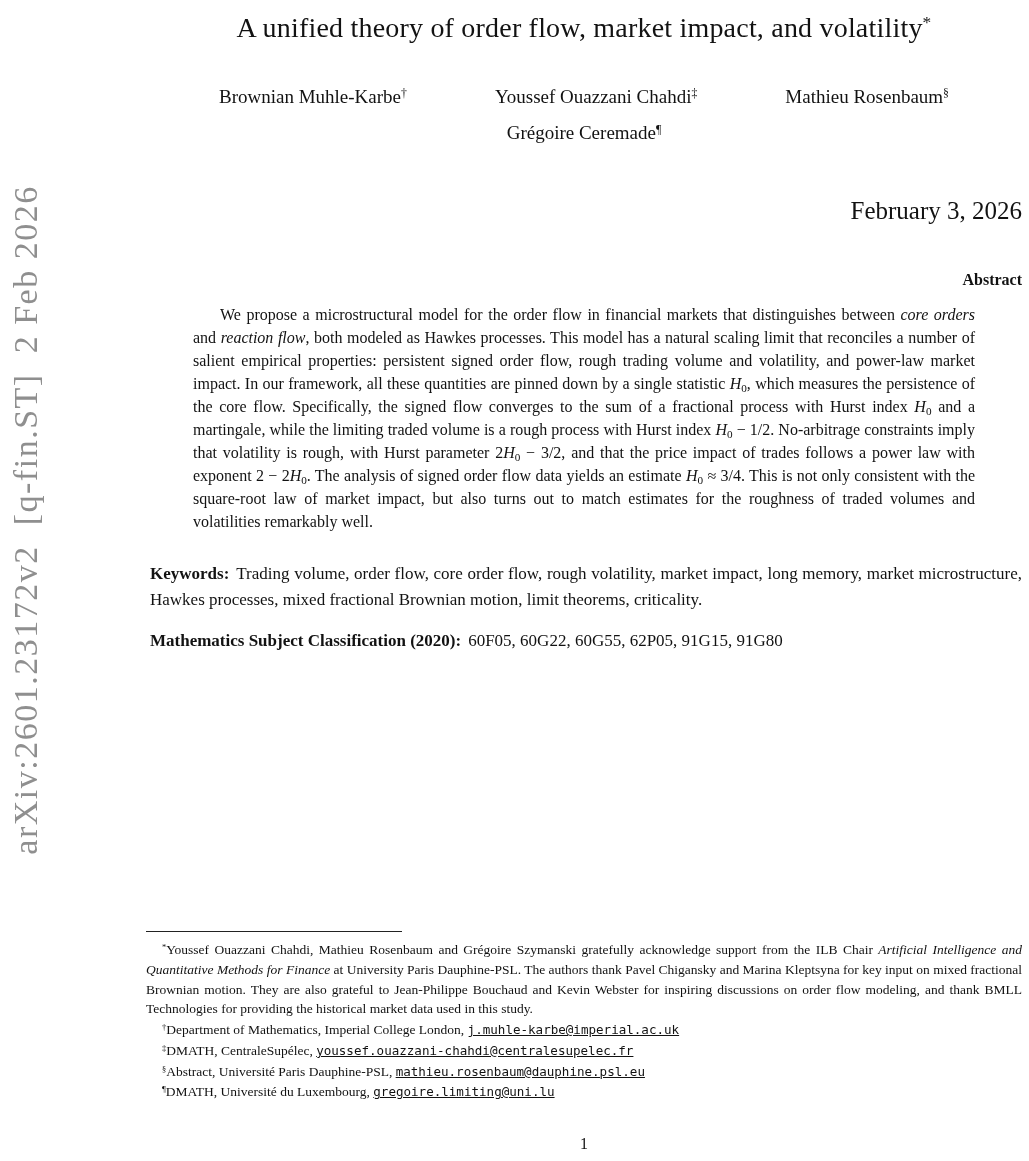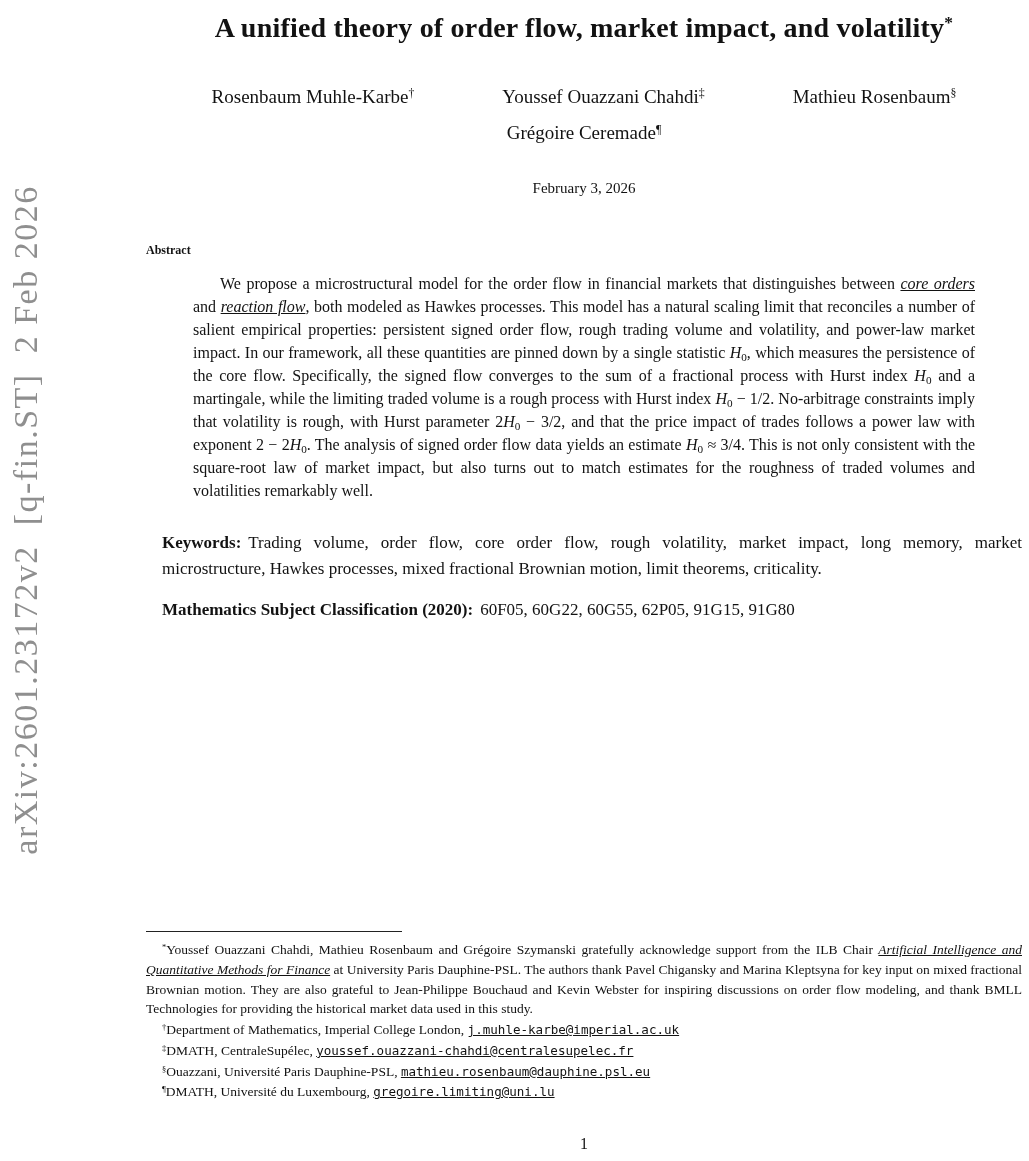"A unified theory of order" .title { font-weight: bold -> normal }
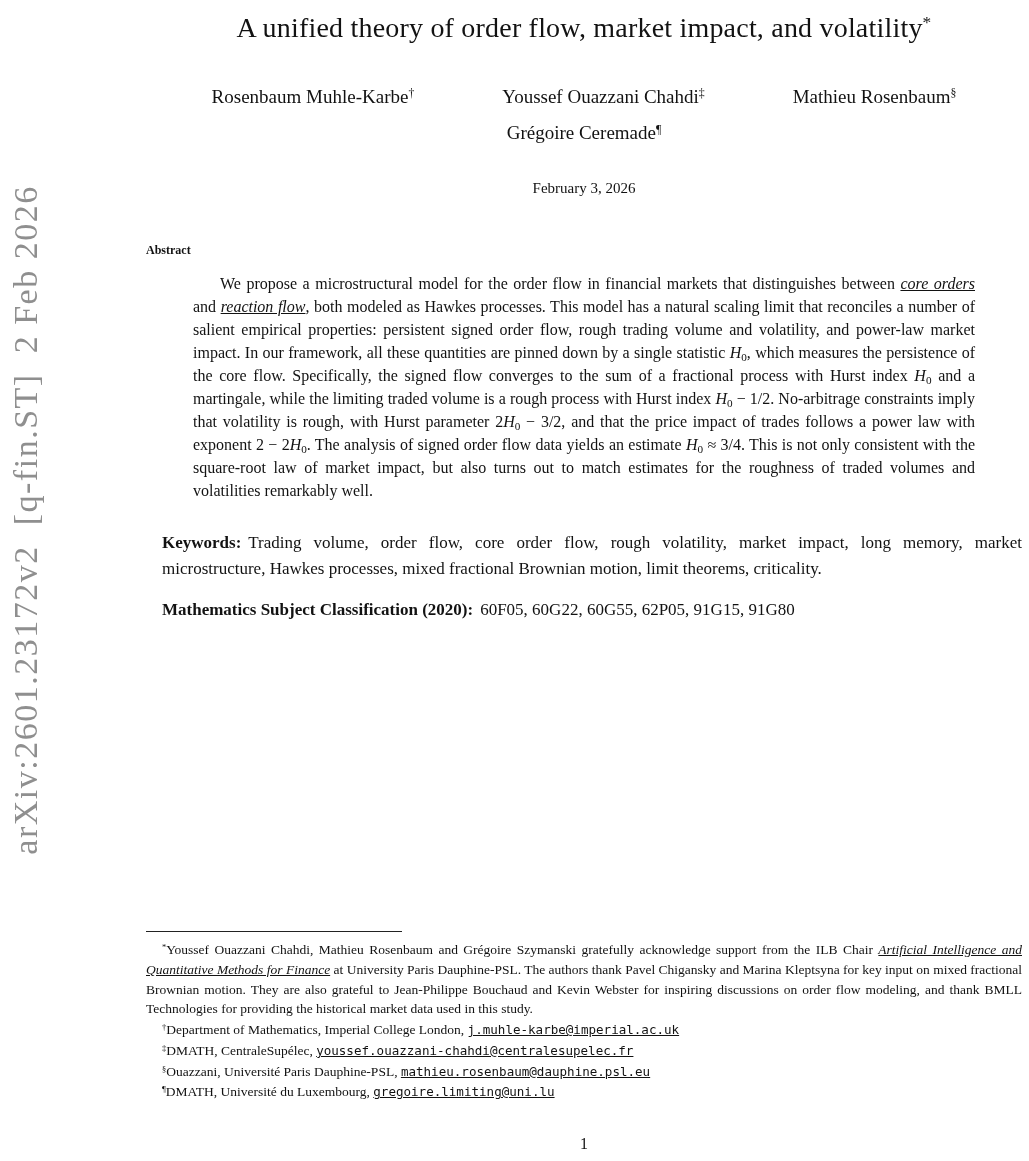"Rosenbaum Muhle-Karbe" span { text: Rosenbaum -> Brownian }
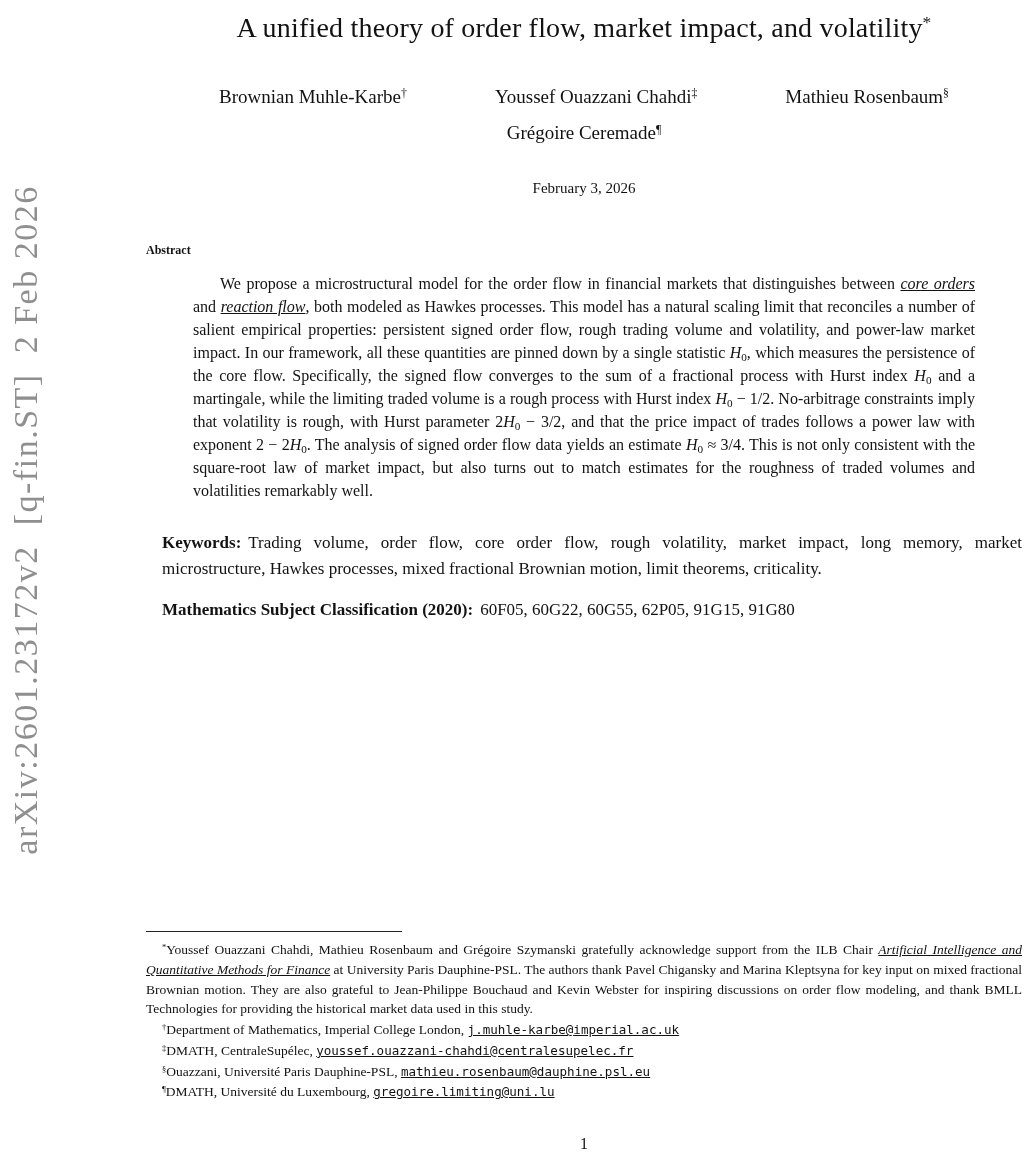"February 3, 2026" .date { font-size: 15px -> 25px; margin-top: 36px -> 53px; text-align: center -> right }
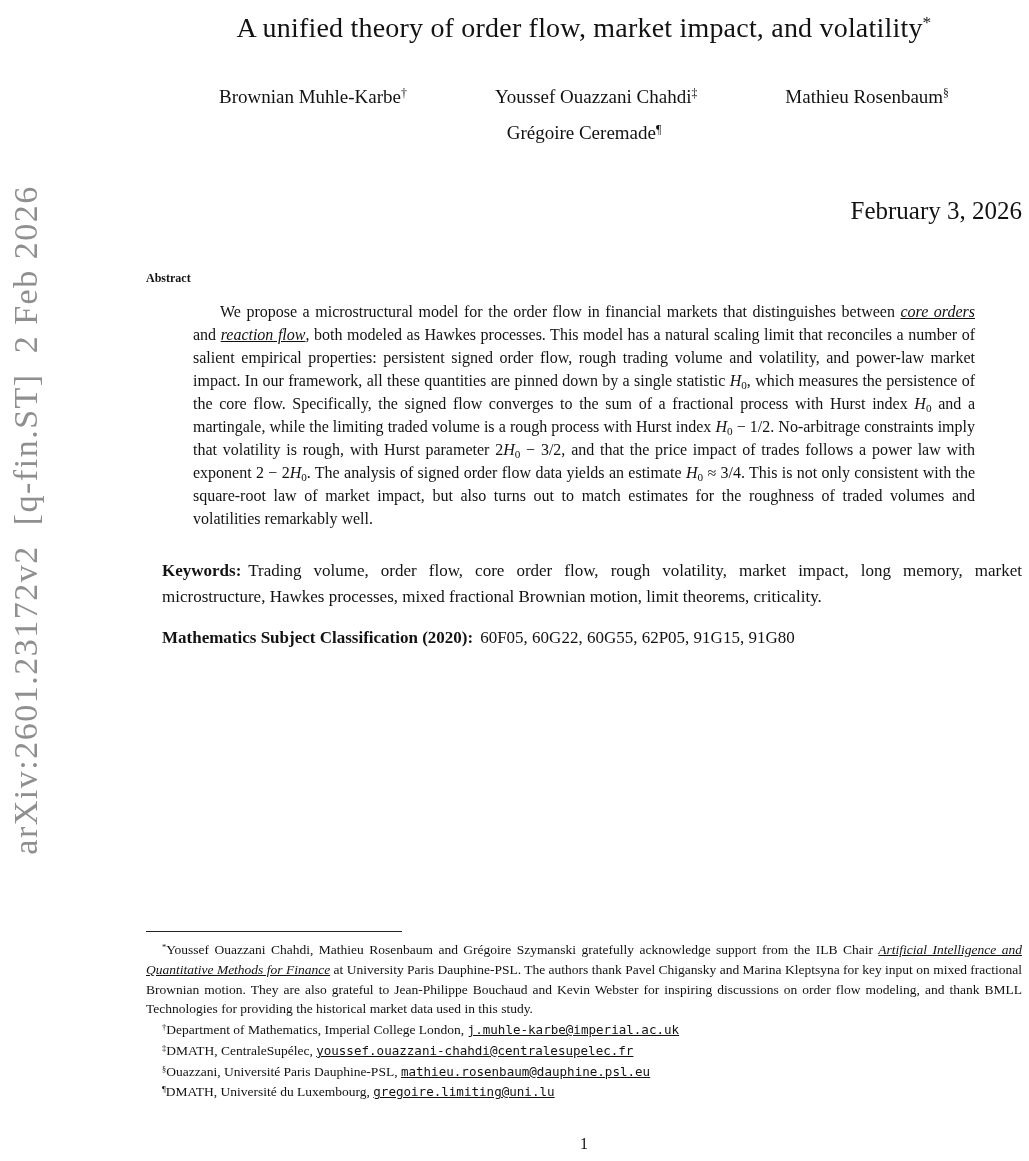"Abstract" .abstract-heading { font-size: 12px -> 16px; text-align: left -> right }
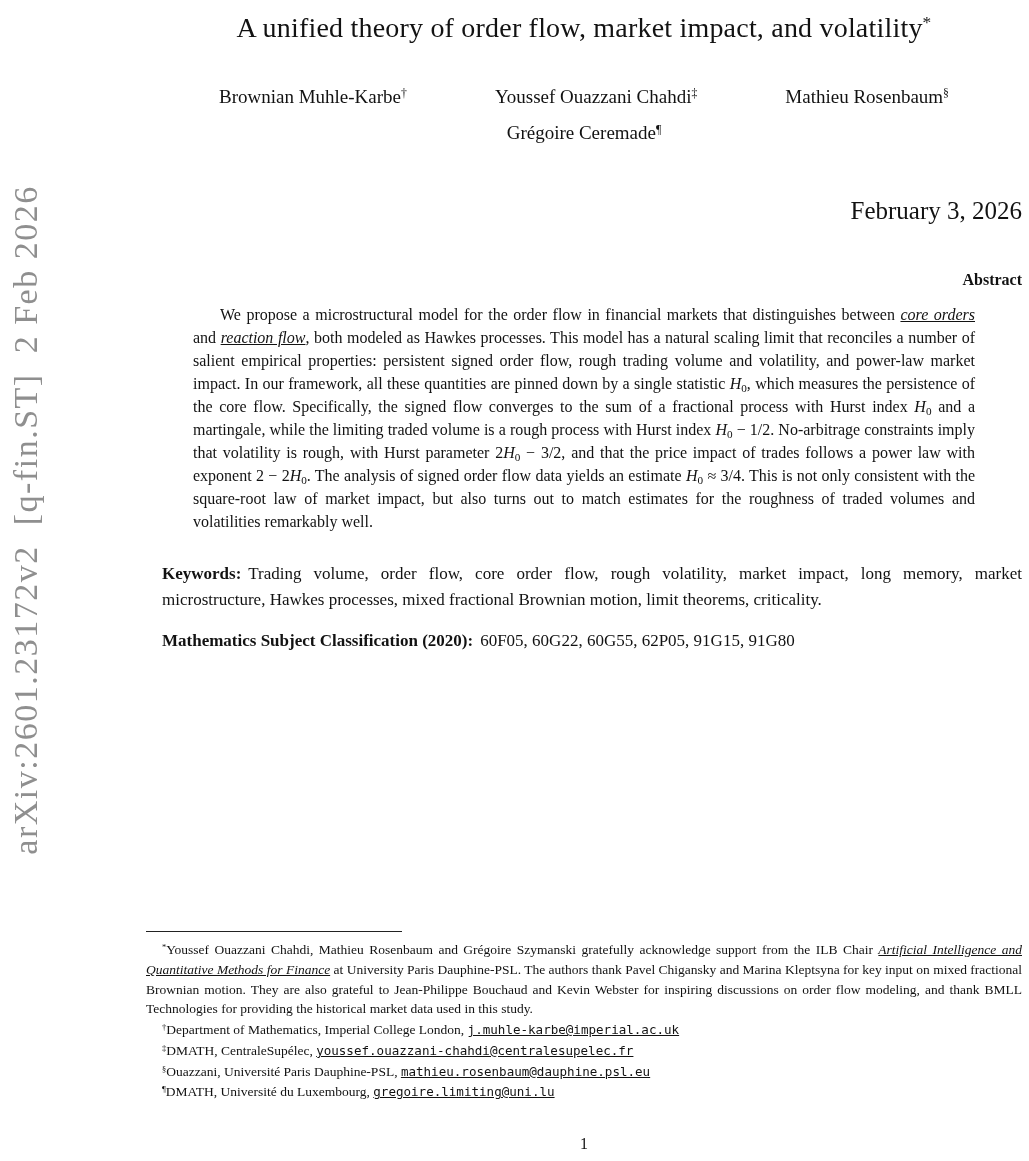"core orders" .seg-i { text-decoration: underline -> none }
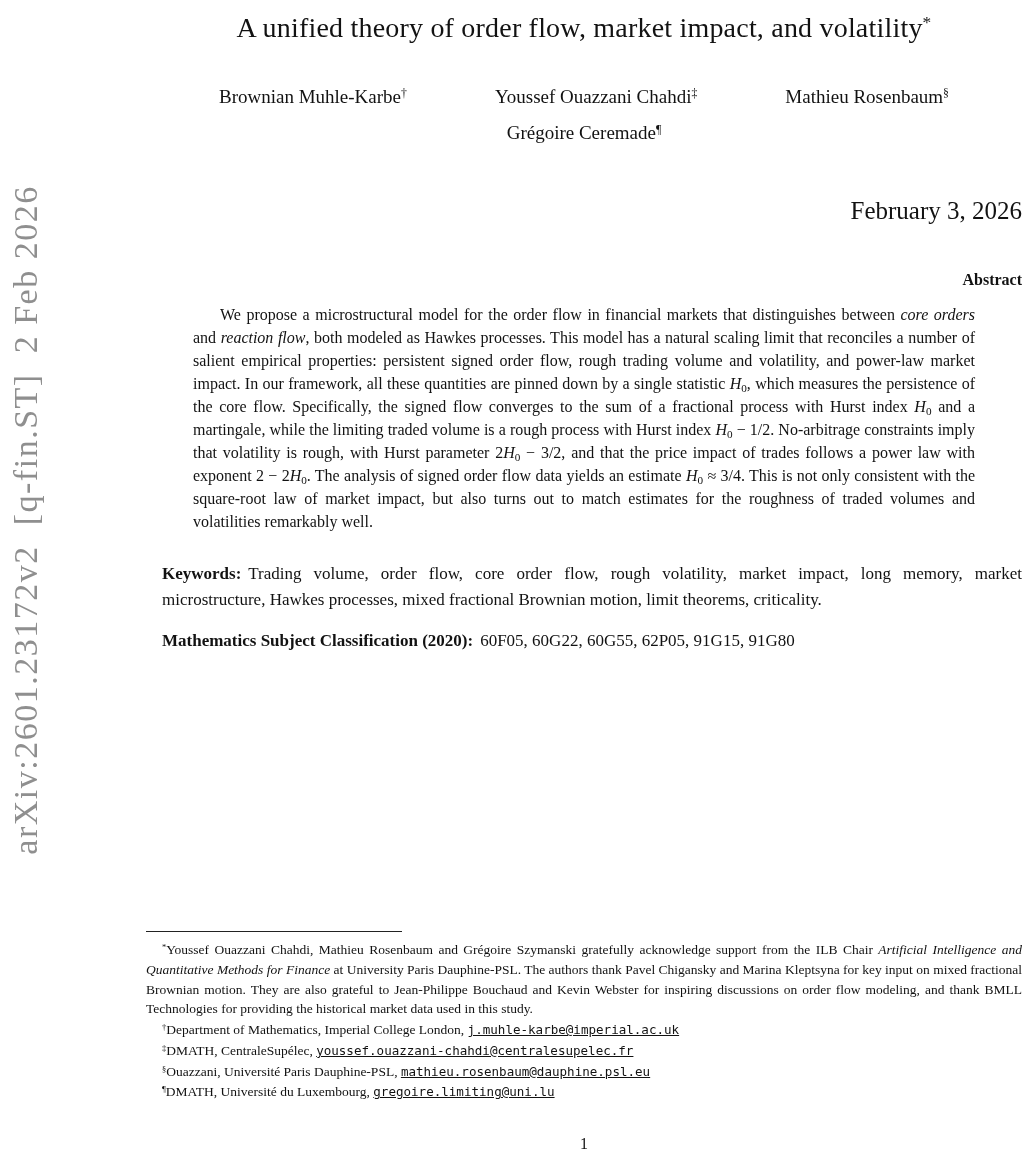"Keywords: Trading volume, order flow," .meta-par { margin: 28px 0 0 16px -> 28px 0 0 4px }
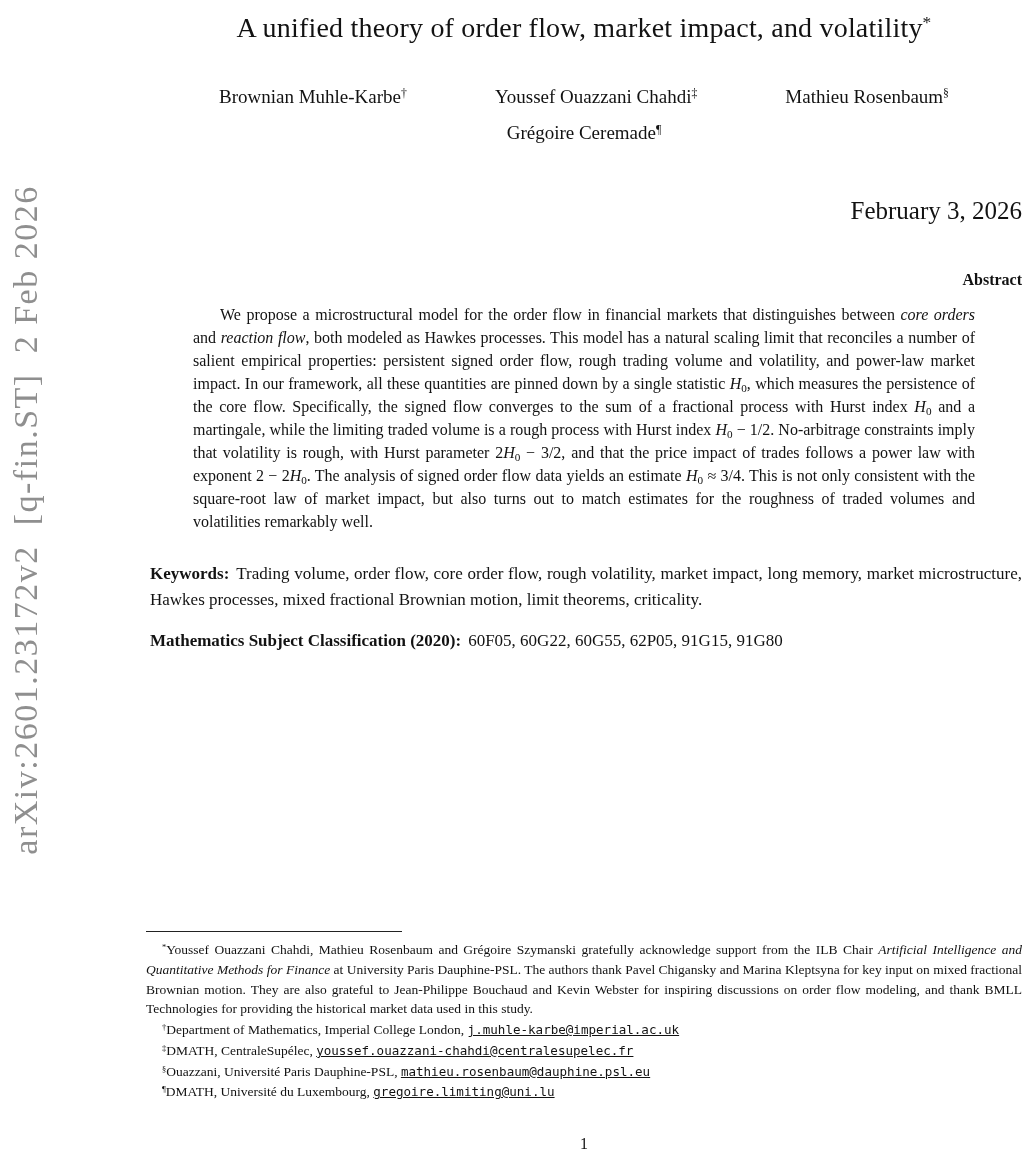"Ouazzani, Université Paris Dauphine-PSL," span.seg-n { text: Ouazzani -> Abstract }
